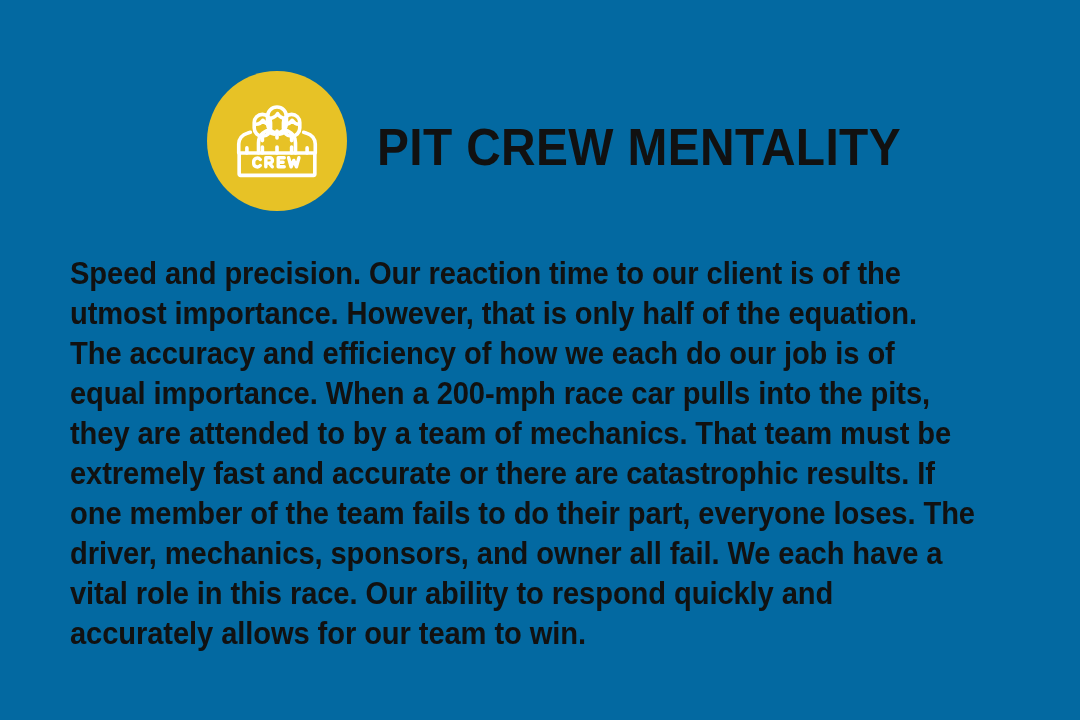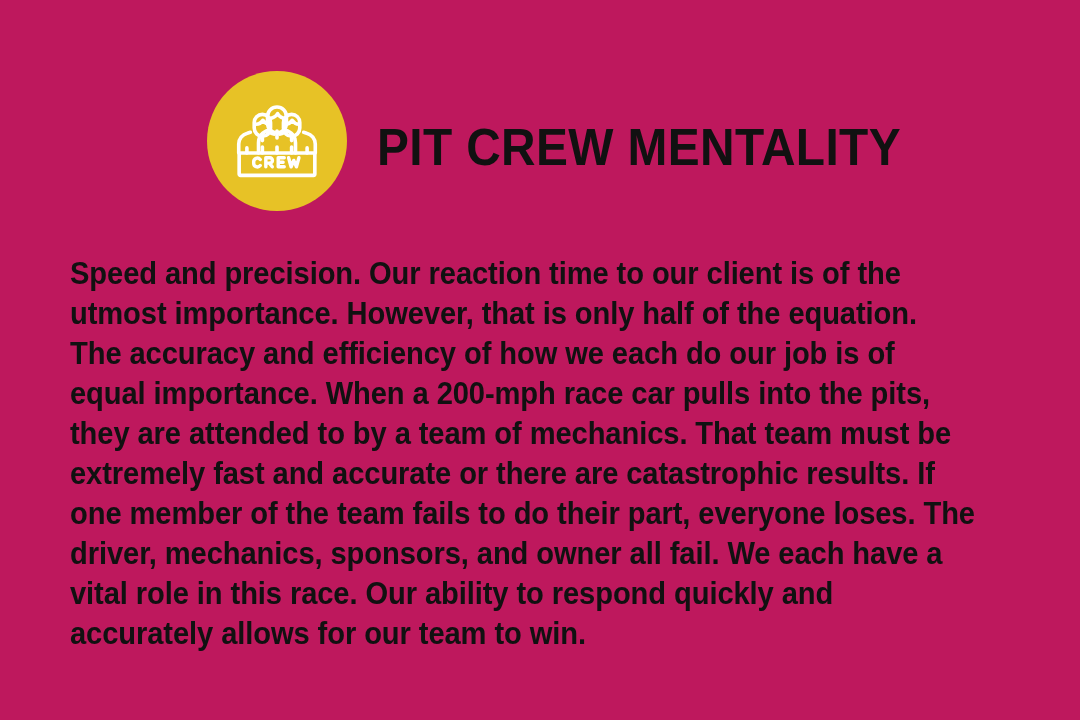"PIT CREW MENTALITY" .card { background: #be185d -> #0369a1 }
